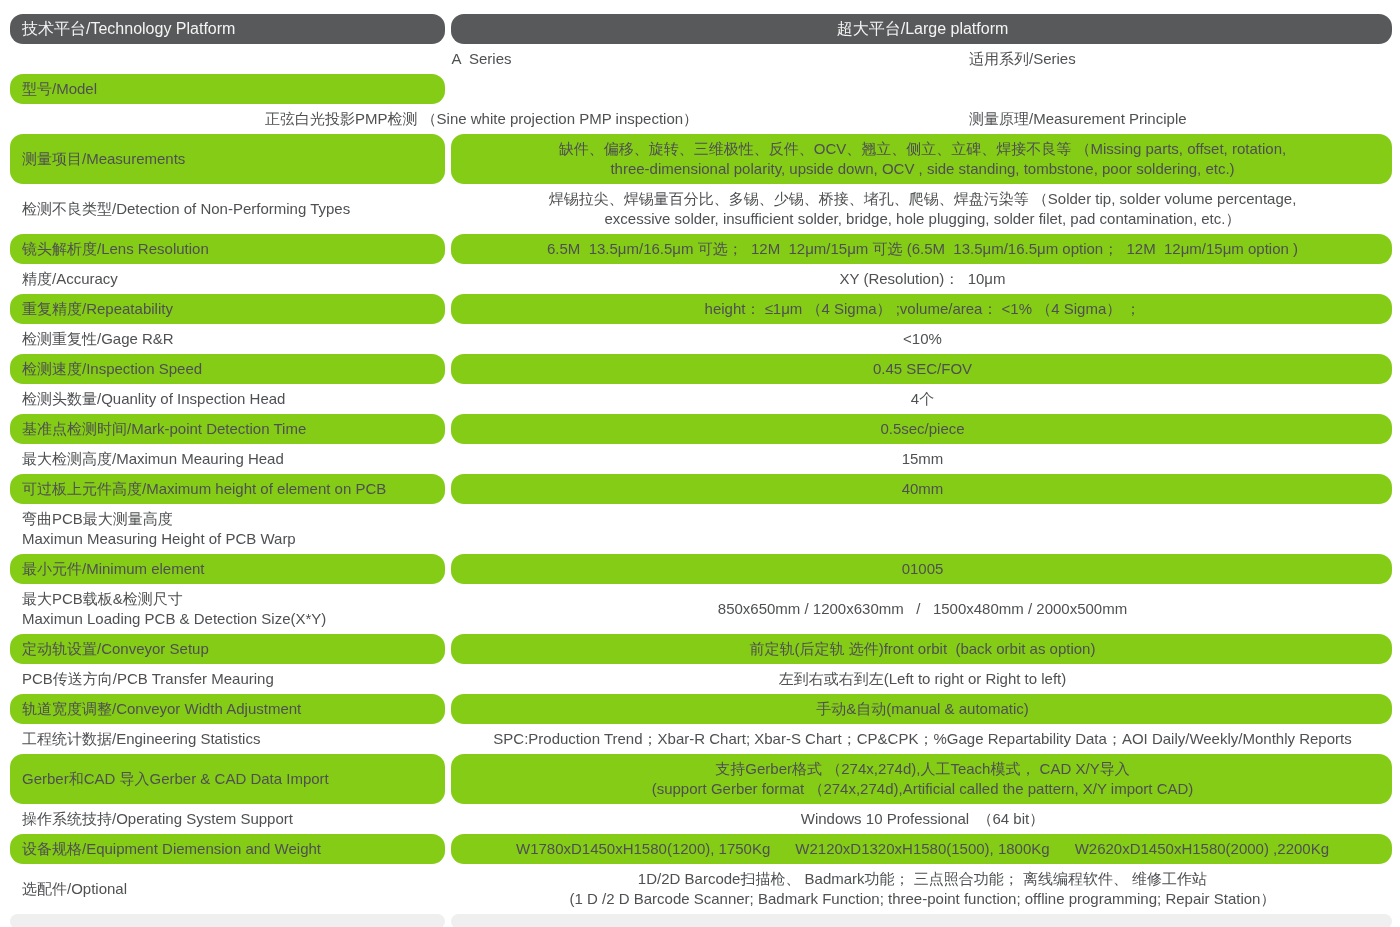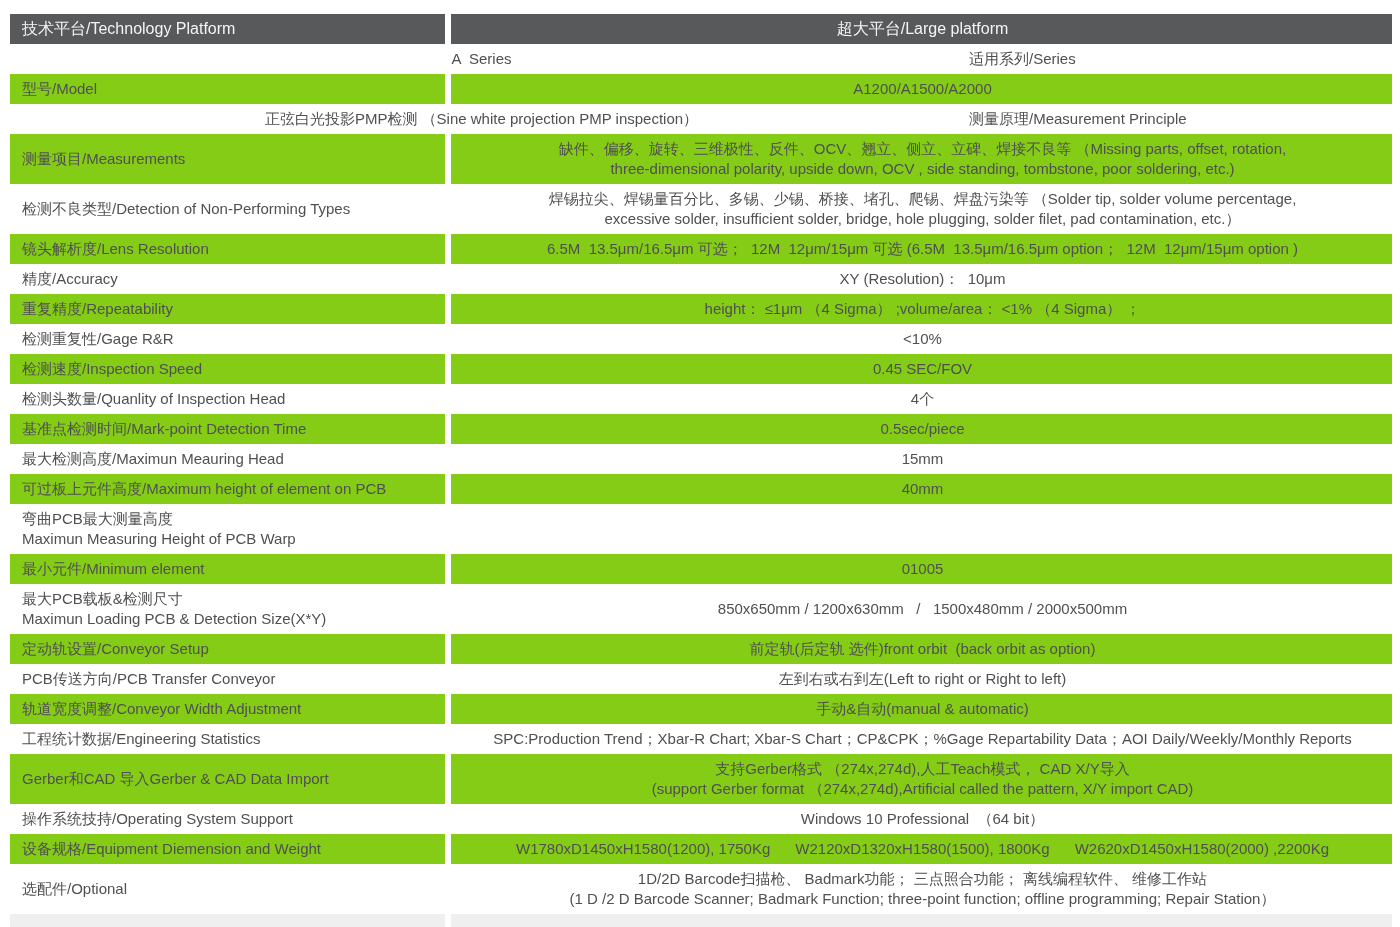"技术平台/Technology Platform" .row .cell { border-radius: none -> 13px }
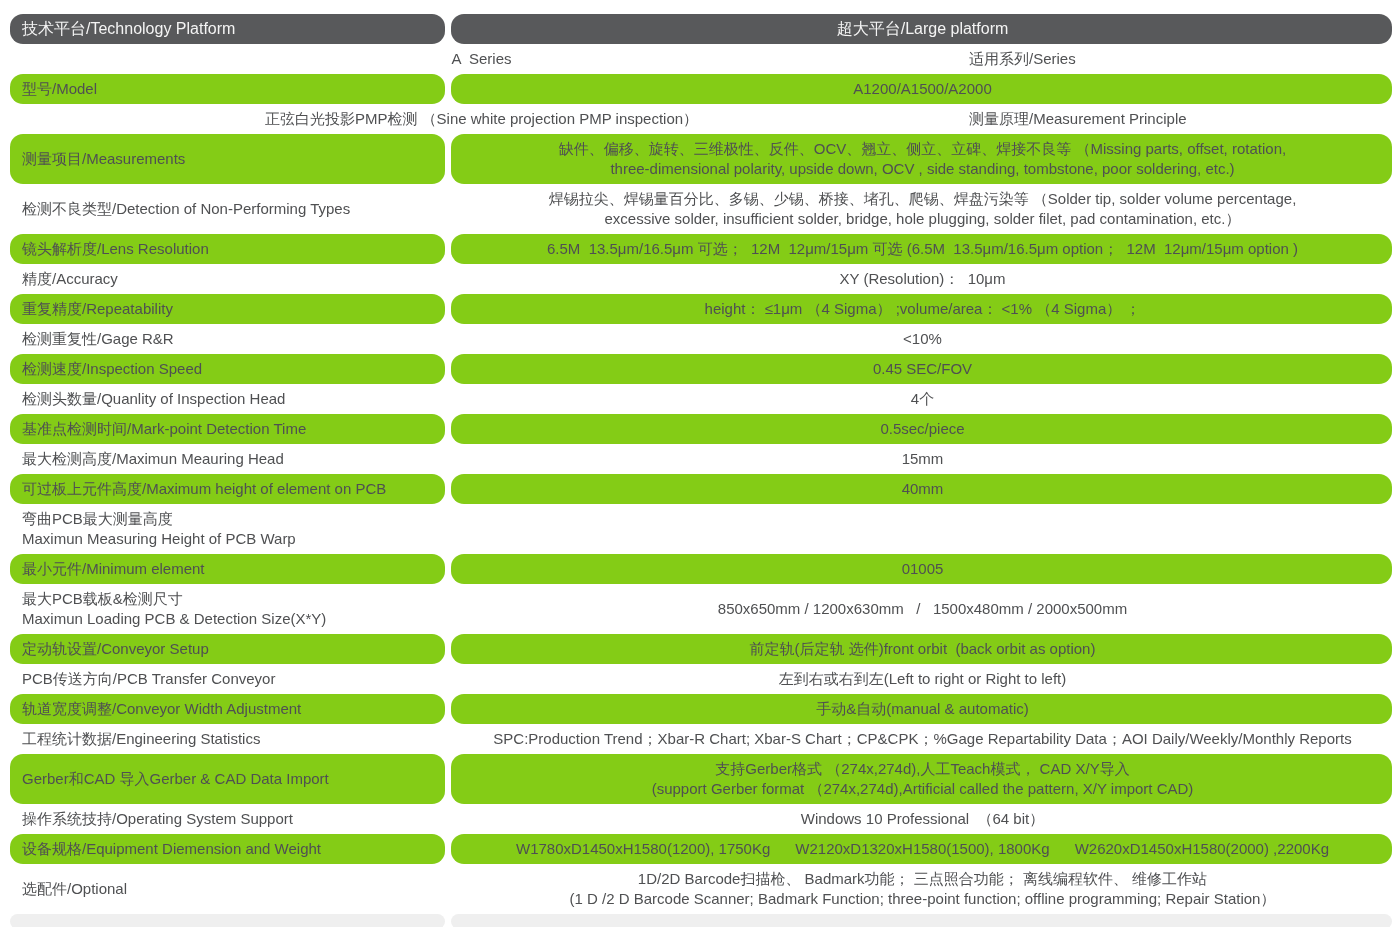"A1200/A1500/A2000" div.cell { html: <div>A1200/A1500/A2000</div> -> none }
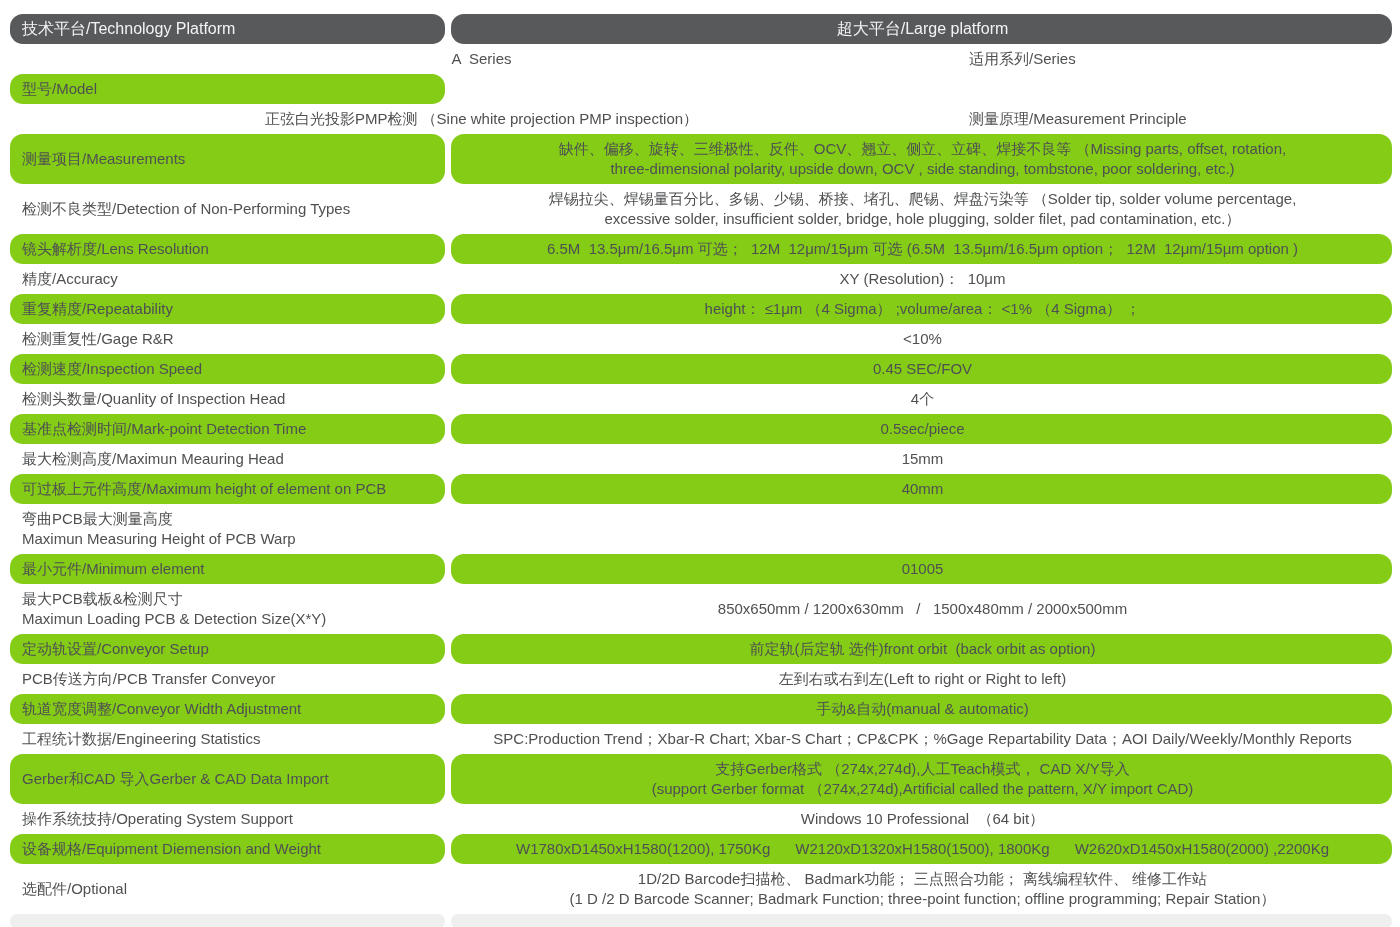"PCB传送方向/PCB Transfer Conveyor" div.cell { text: Conveyor -> Meauring }
